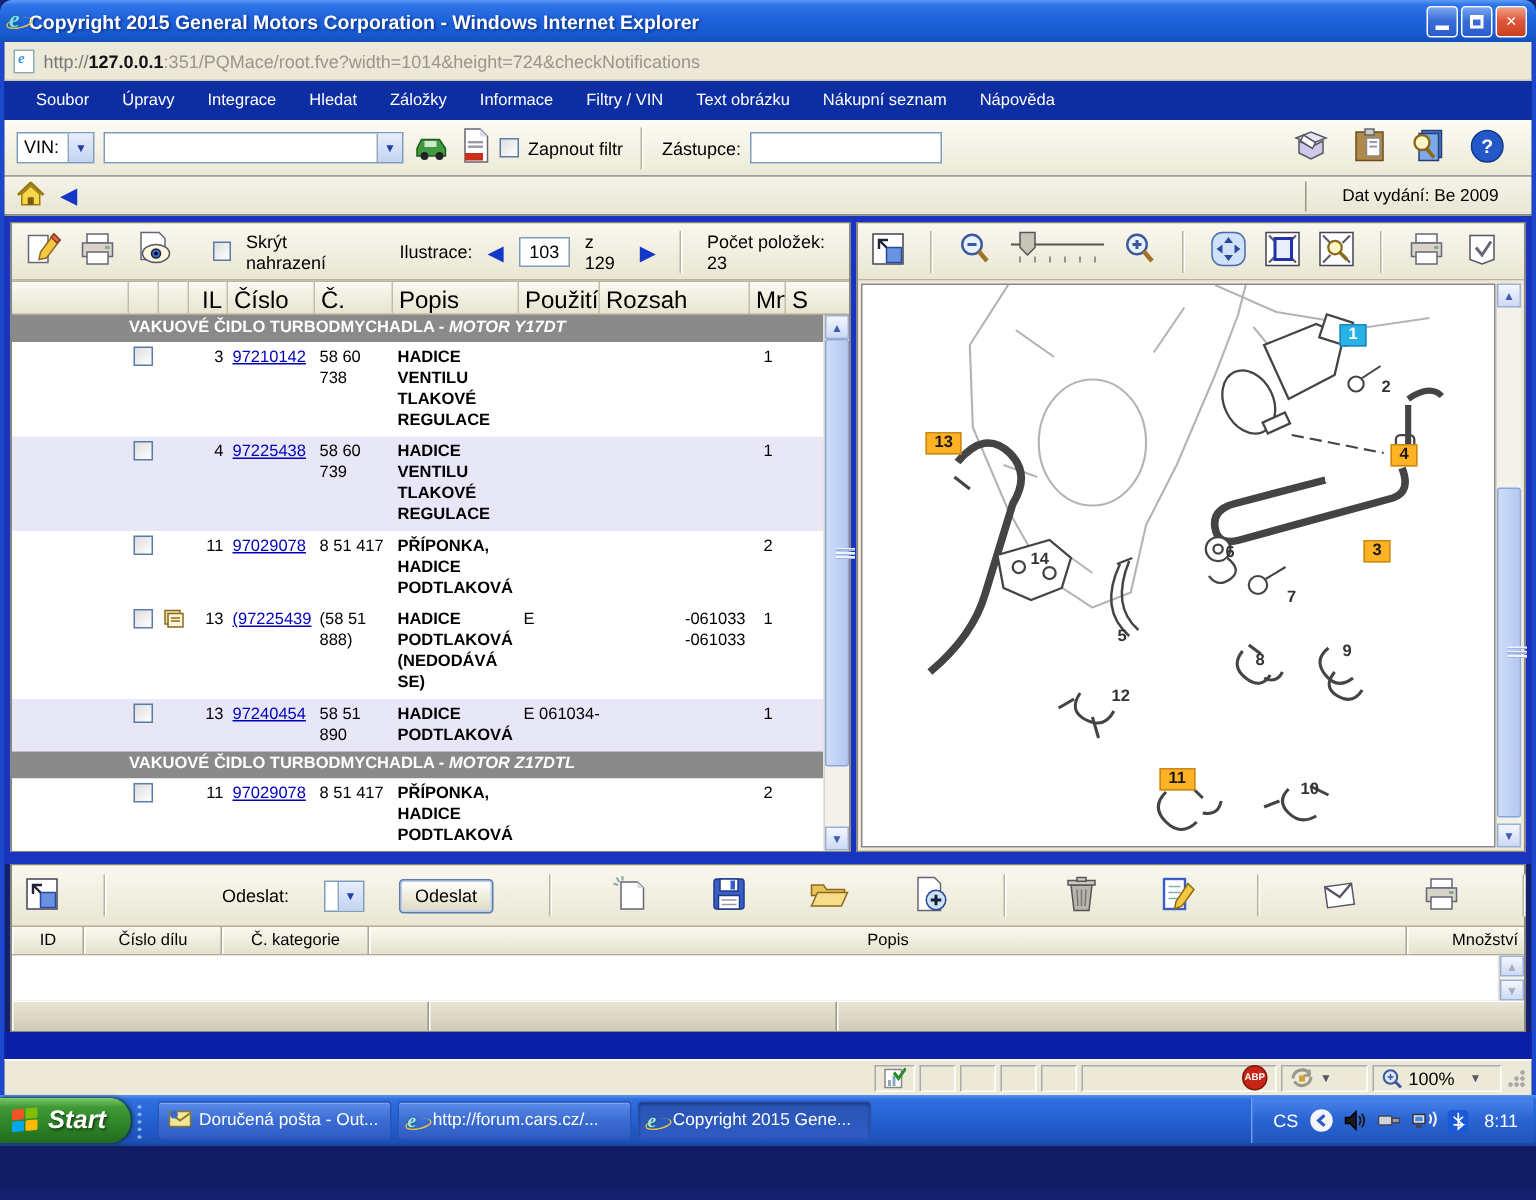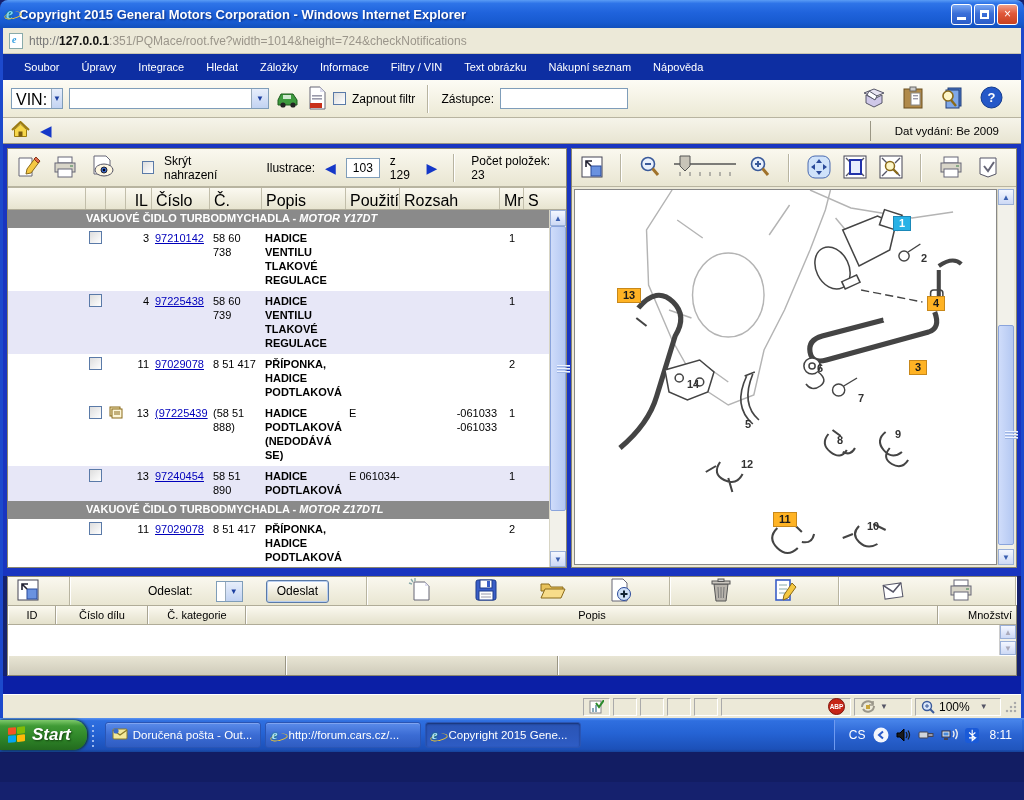"VIN:" .combo .cval { font-size: 16px -> 12px }
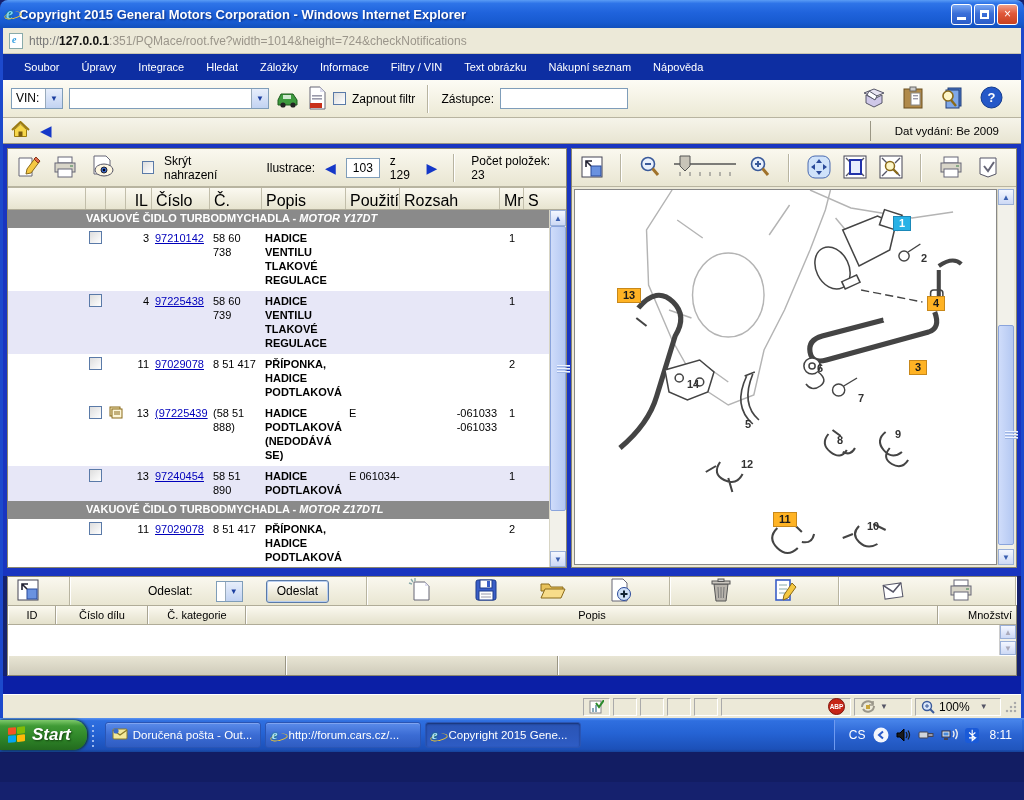"14" span.callout { top: 188px -> 177px }
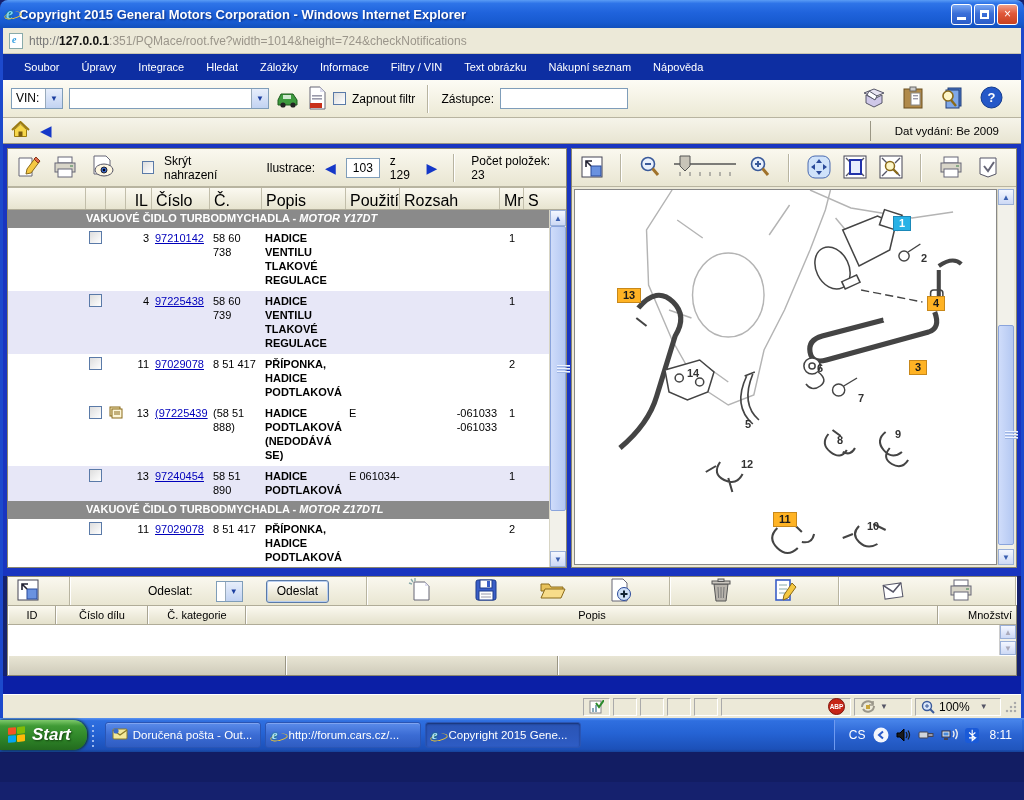"Odeslat:" .btoolbar { height: 28px -> 40px }
